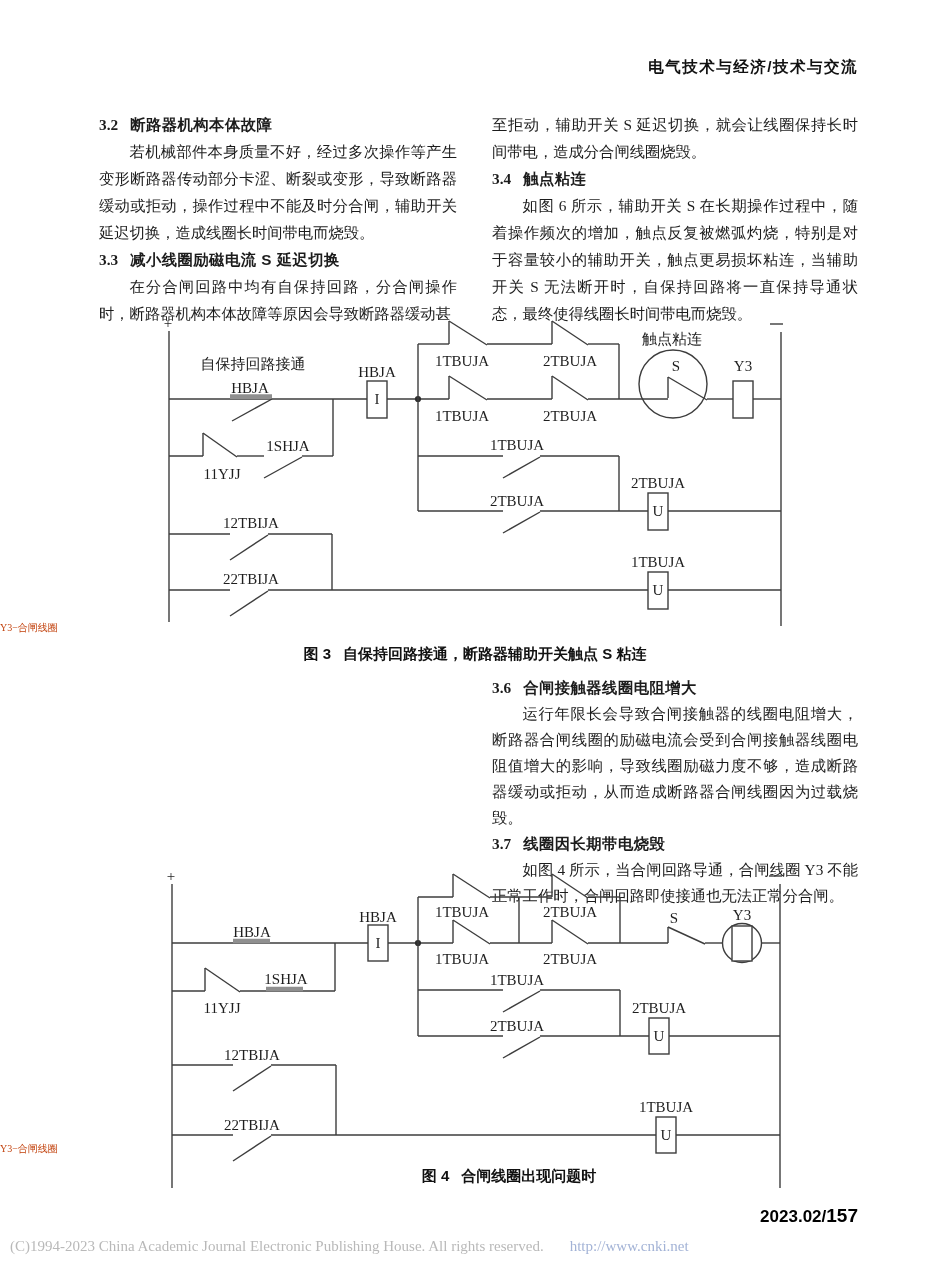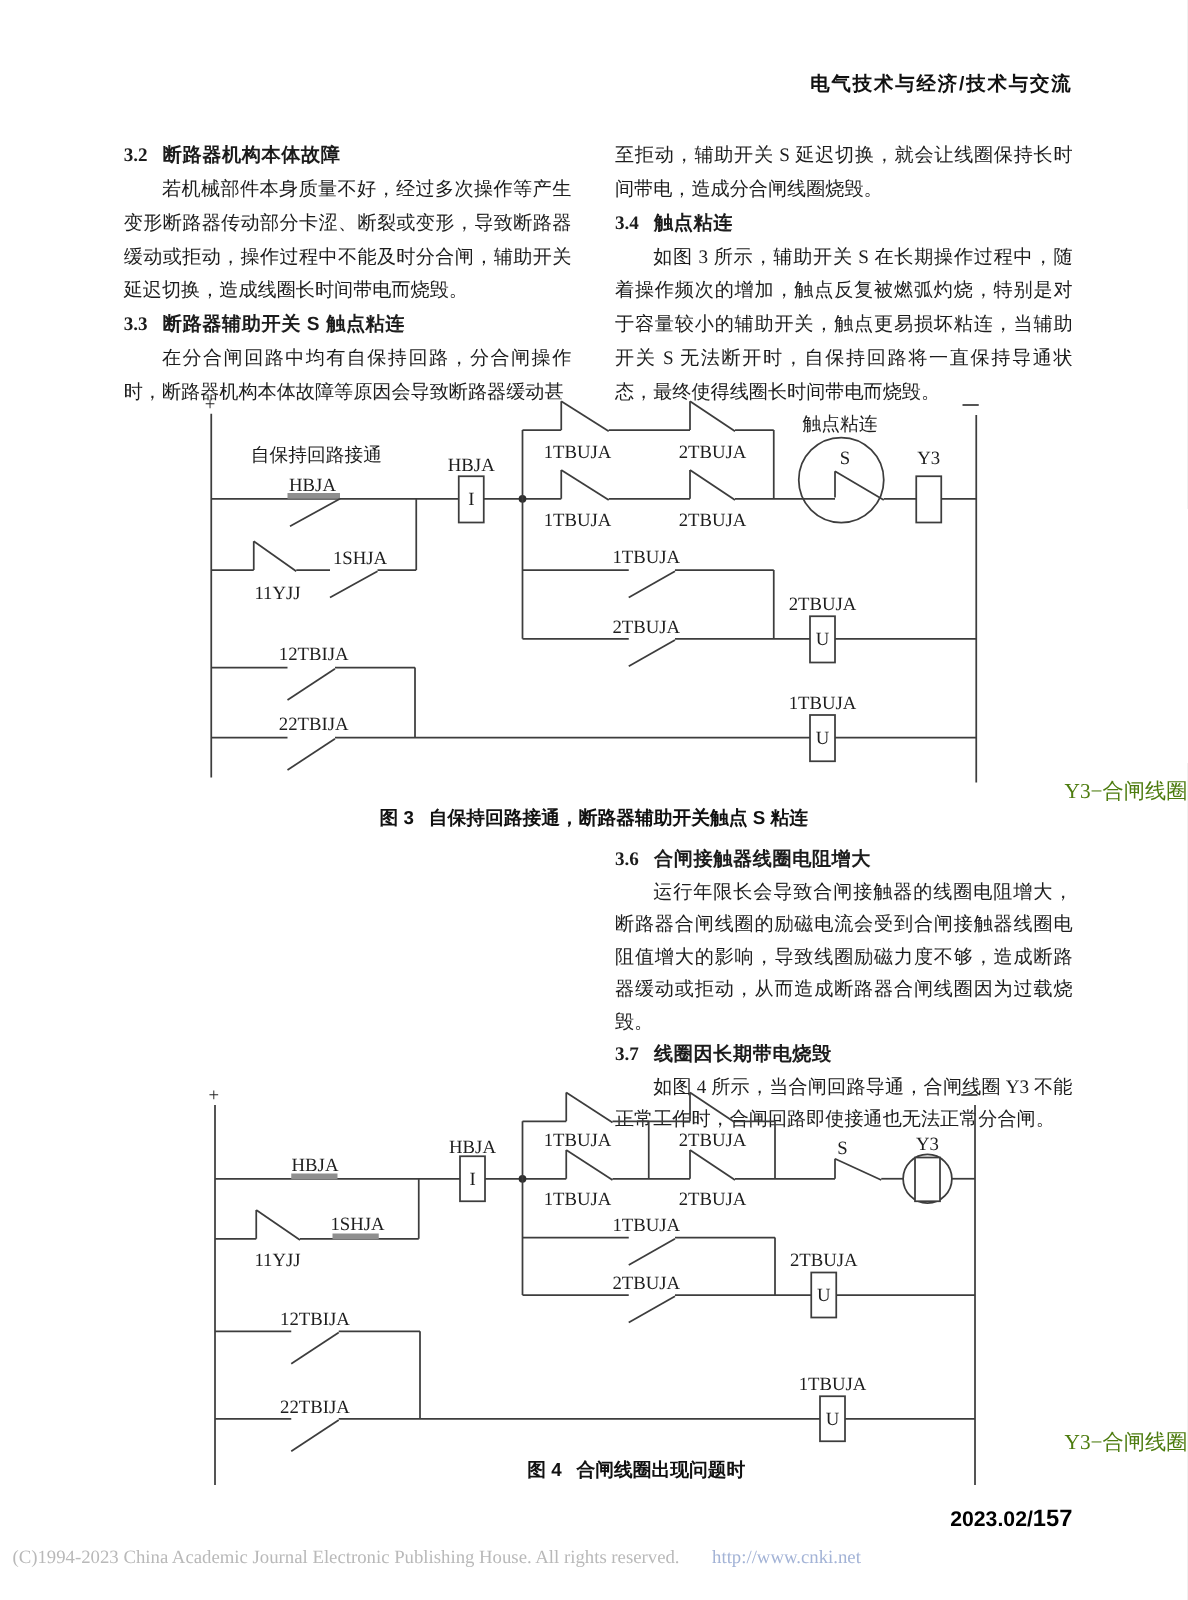"如图 3 所示，辅助开关 S" p.indent { text: 3 -> 6 }
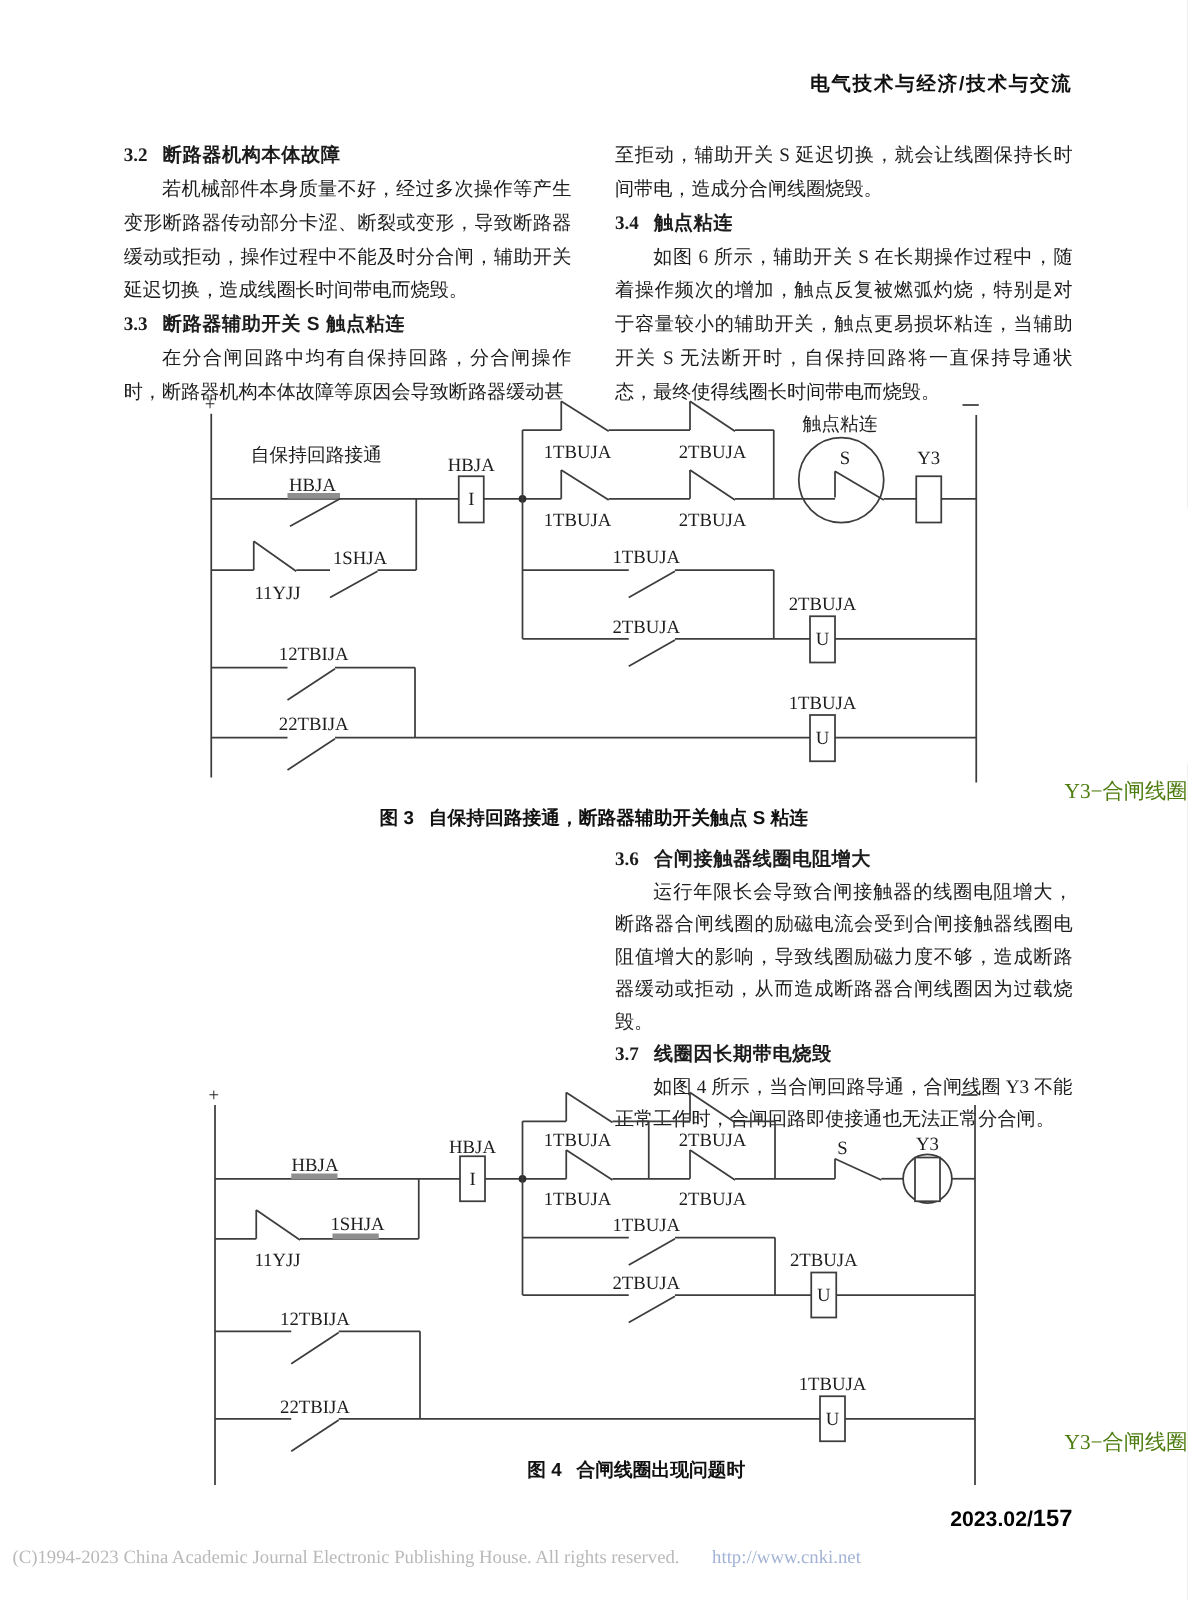"断路器辅助开关 S 触点粘连" span.htitle { text: 断路器辅助开关 S 触点粘连 -> 减小线圈励磁电流 S 延迟切换 }
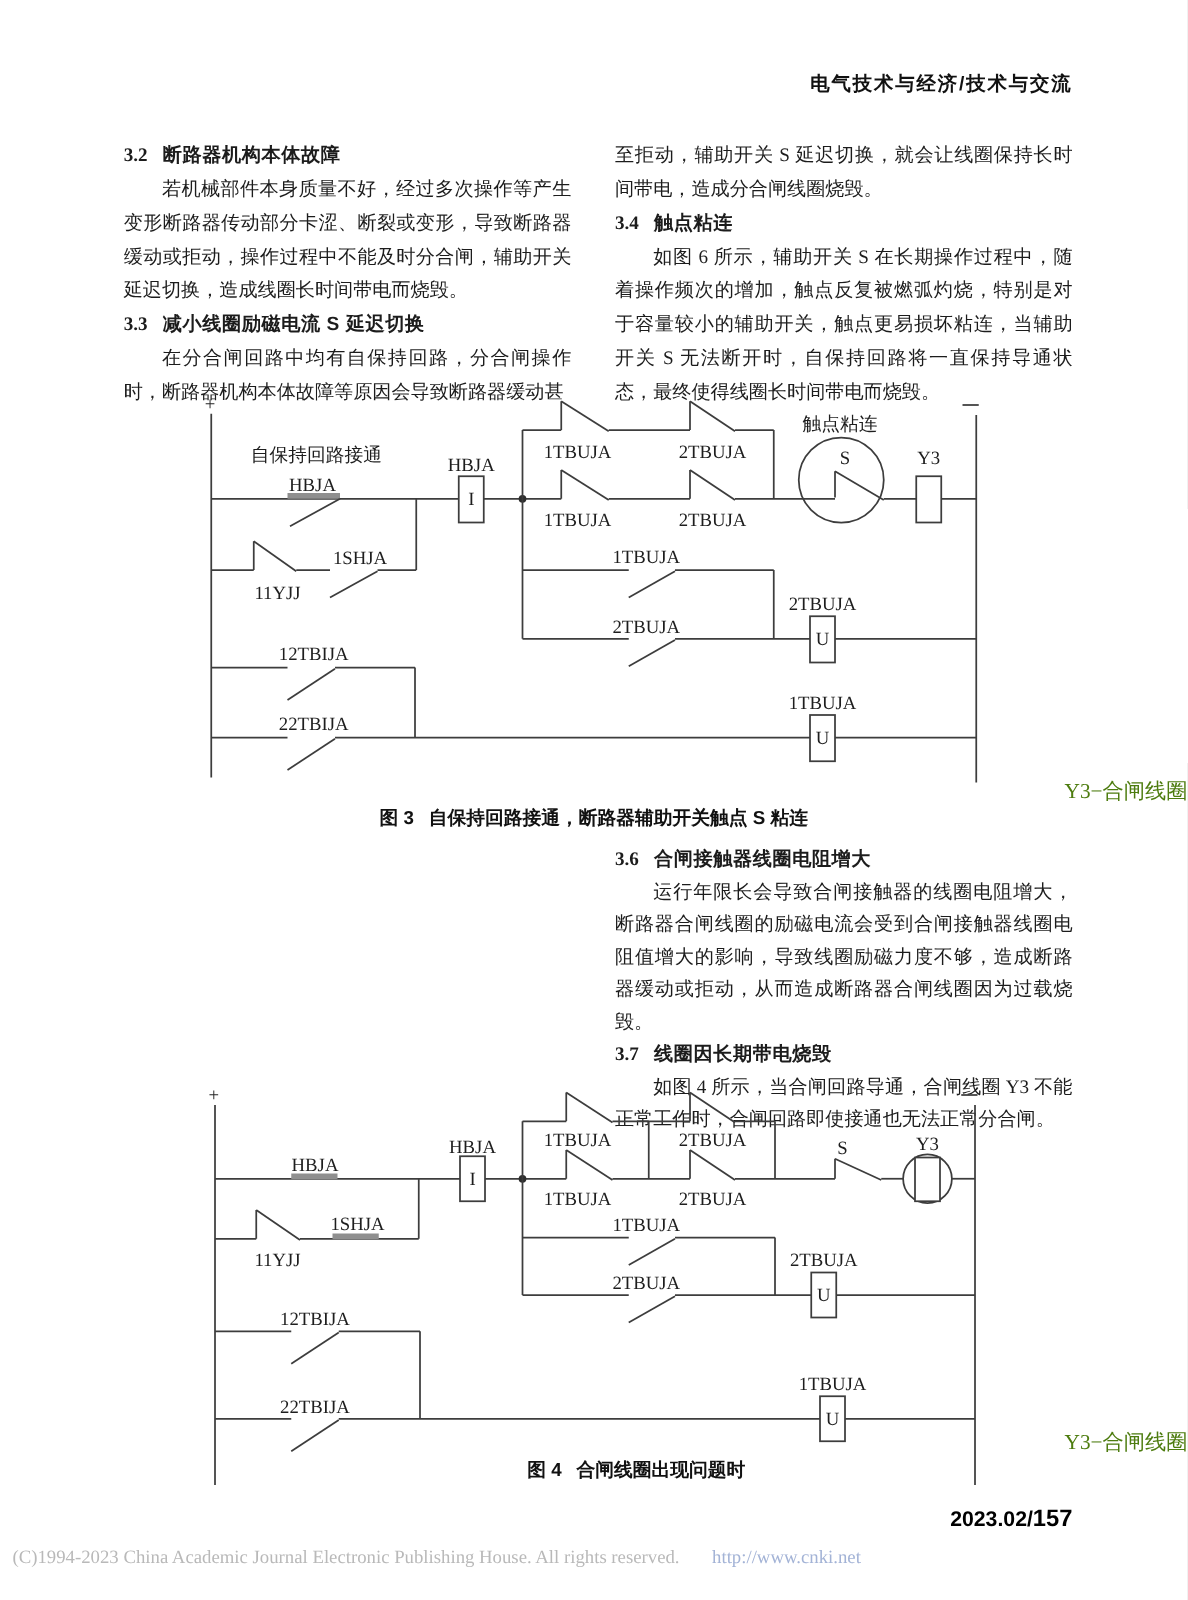"Y3−合闸线圈" .legend { color: #4d7c0f -> #c2410c; font-size: 17px -> 10px; text-align: right -> left }
